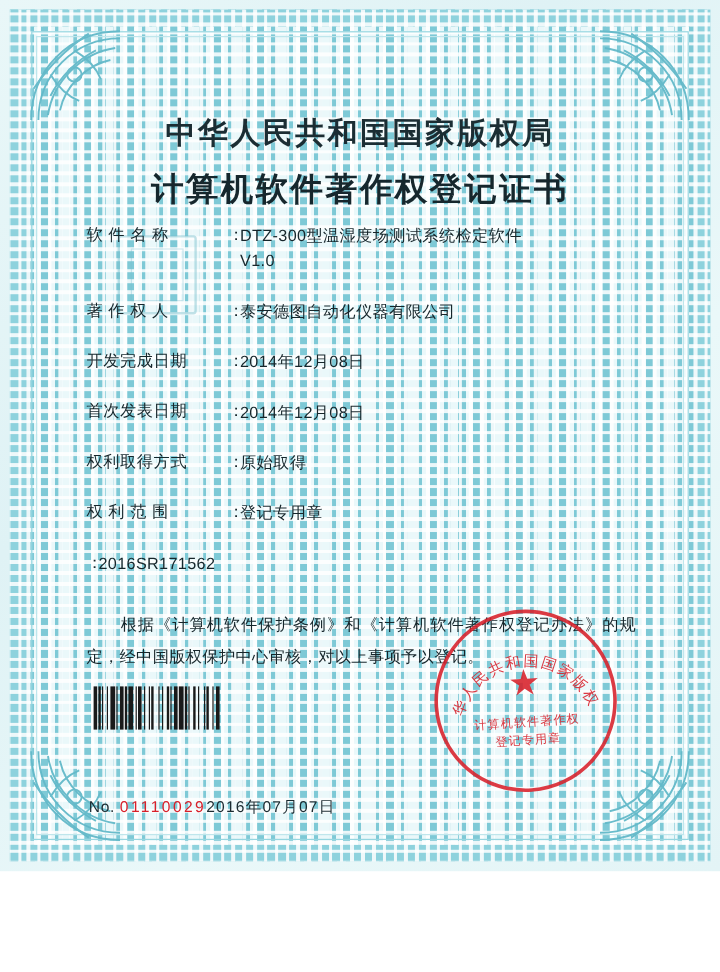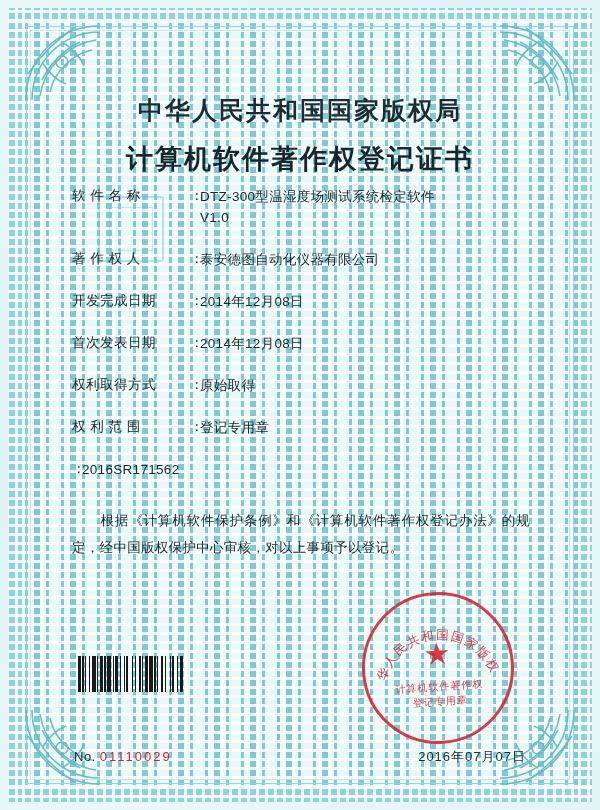"中华人民共和国国家版权局" .certificate { height: 810px -> 726px }
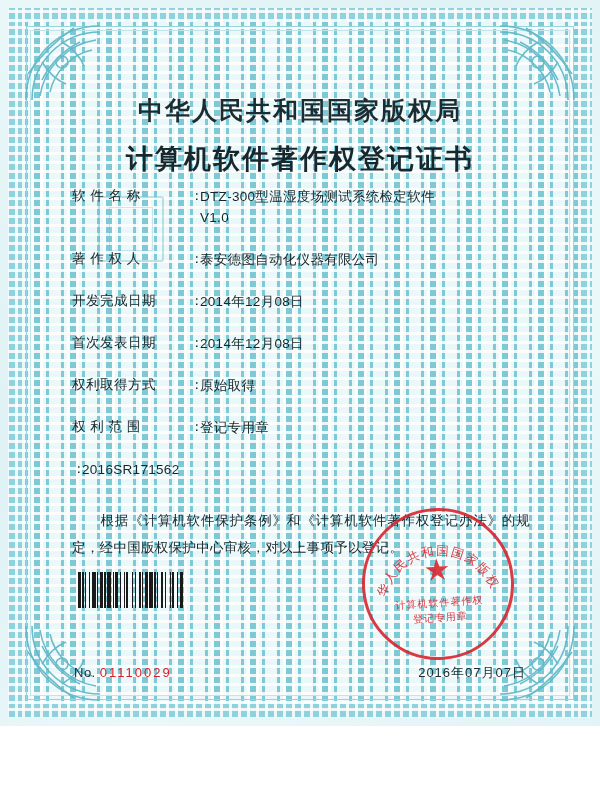"No. 01110029" .footer { justify-content: space-between -> none }
